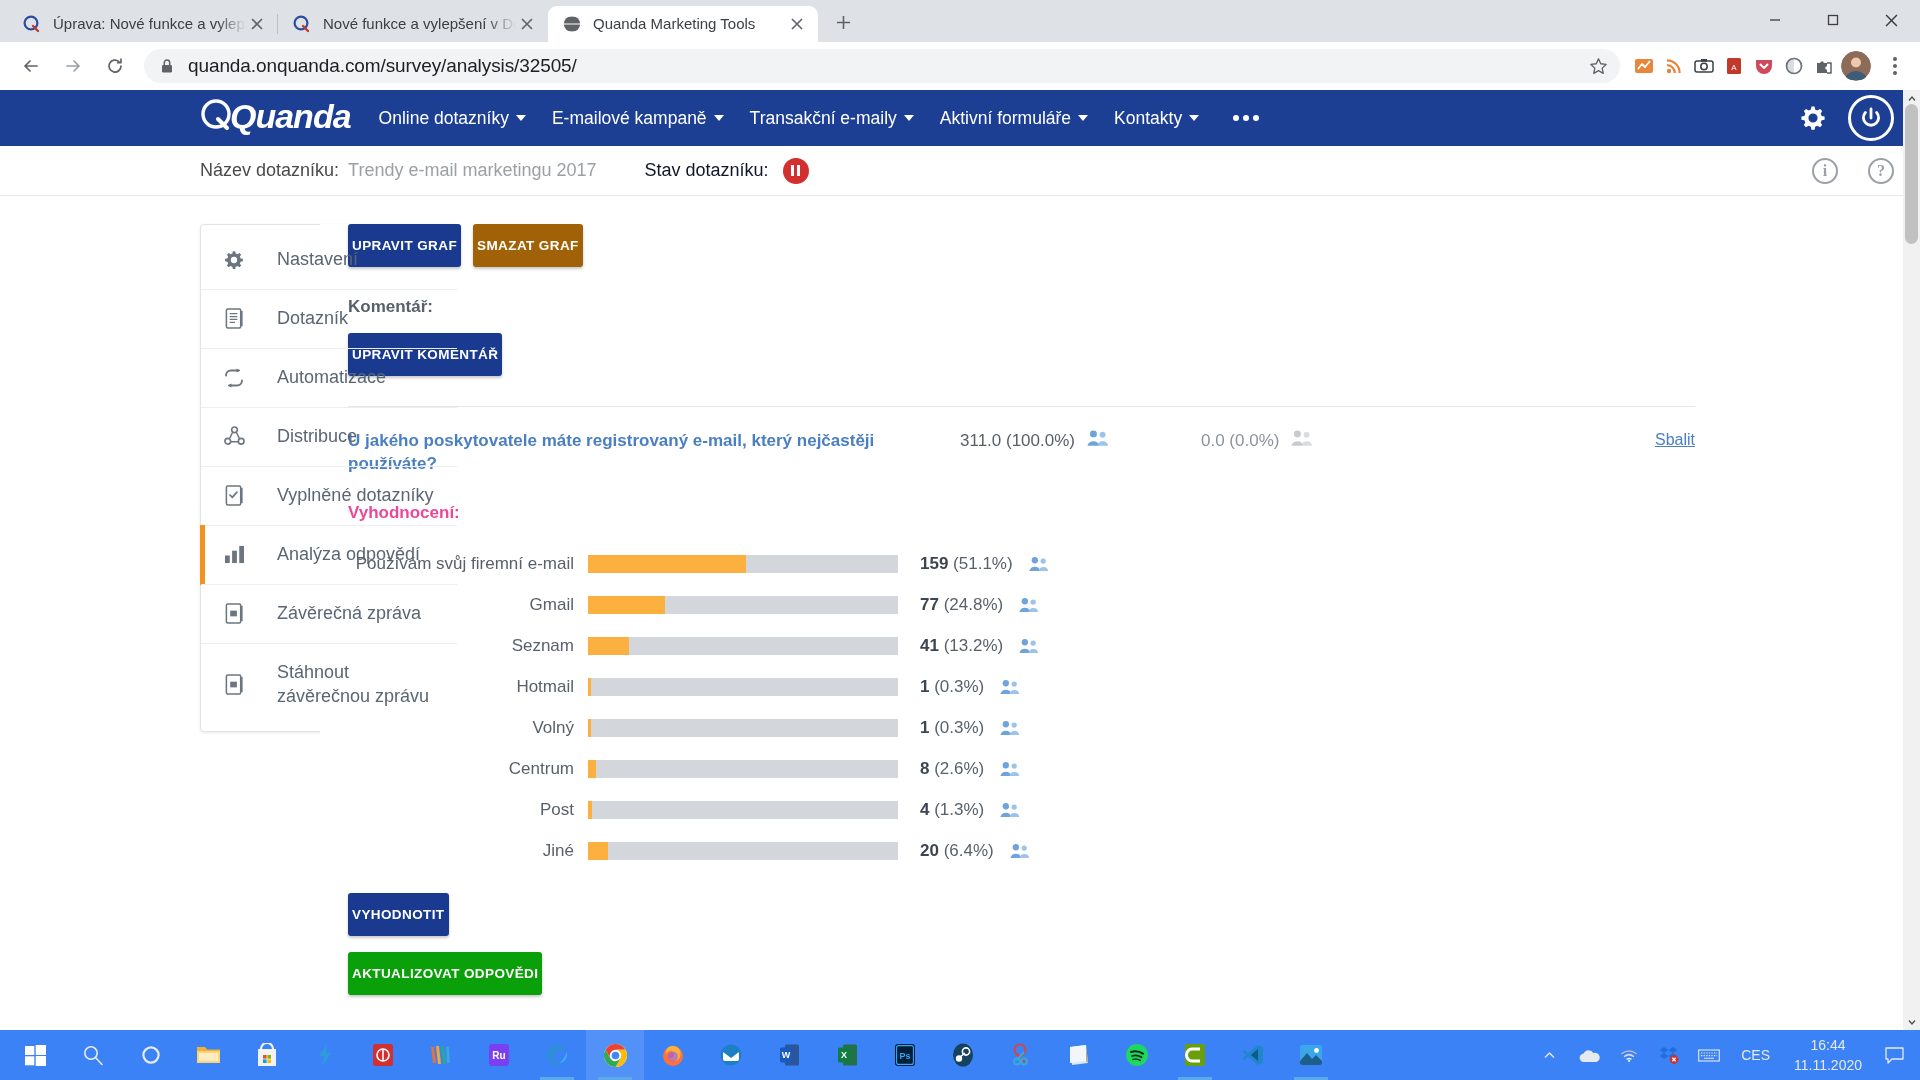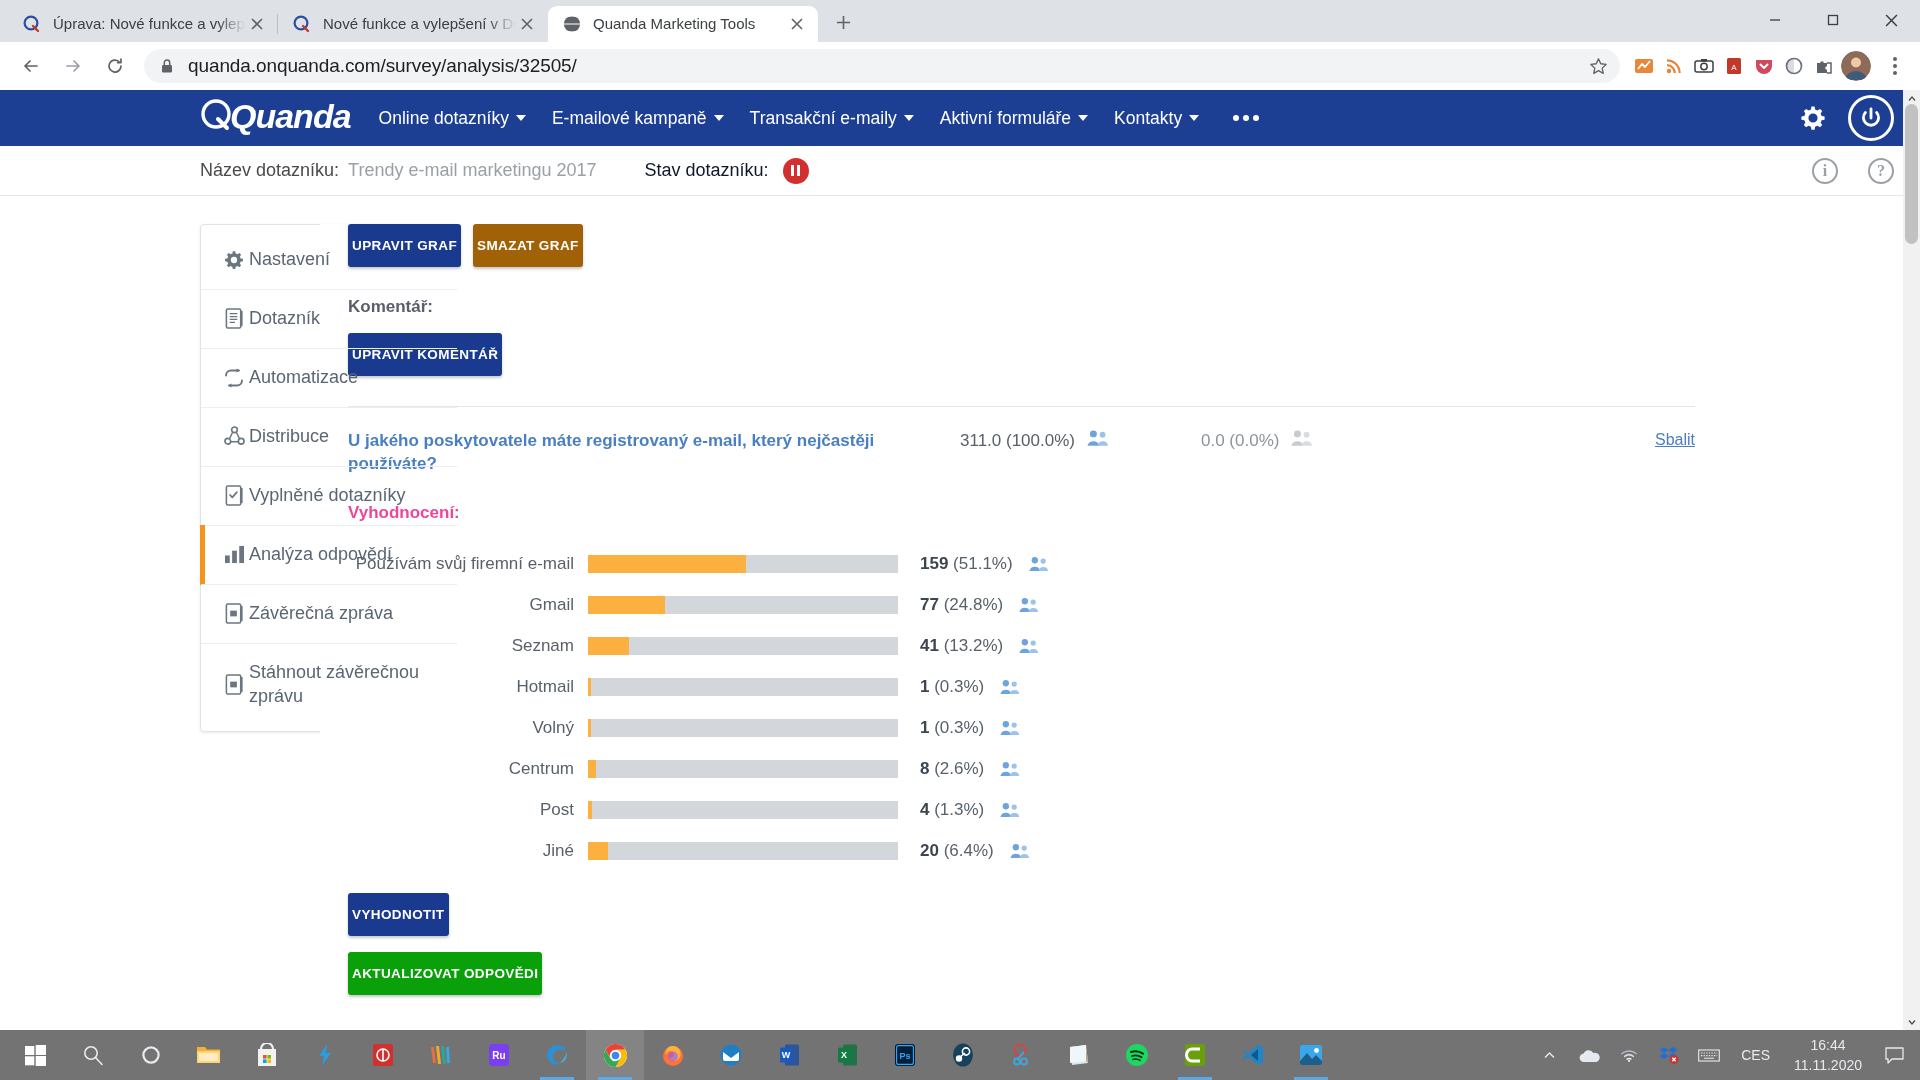"Nastavení" .side-item { gap: 4px -> 32px }
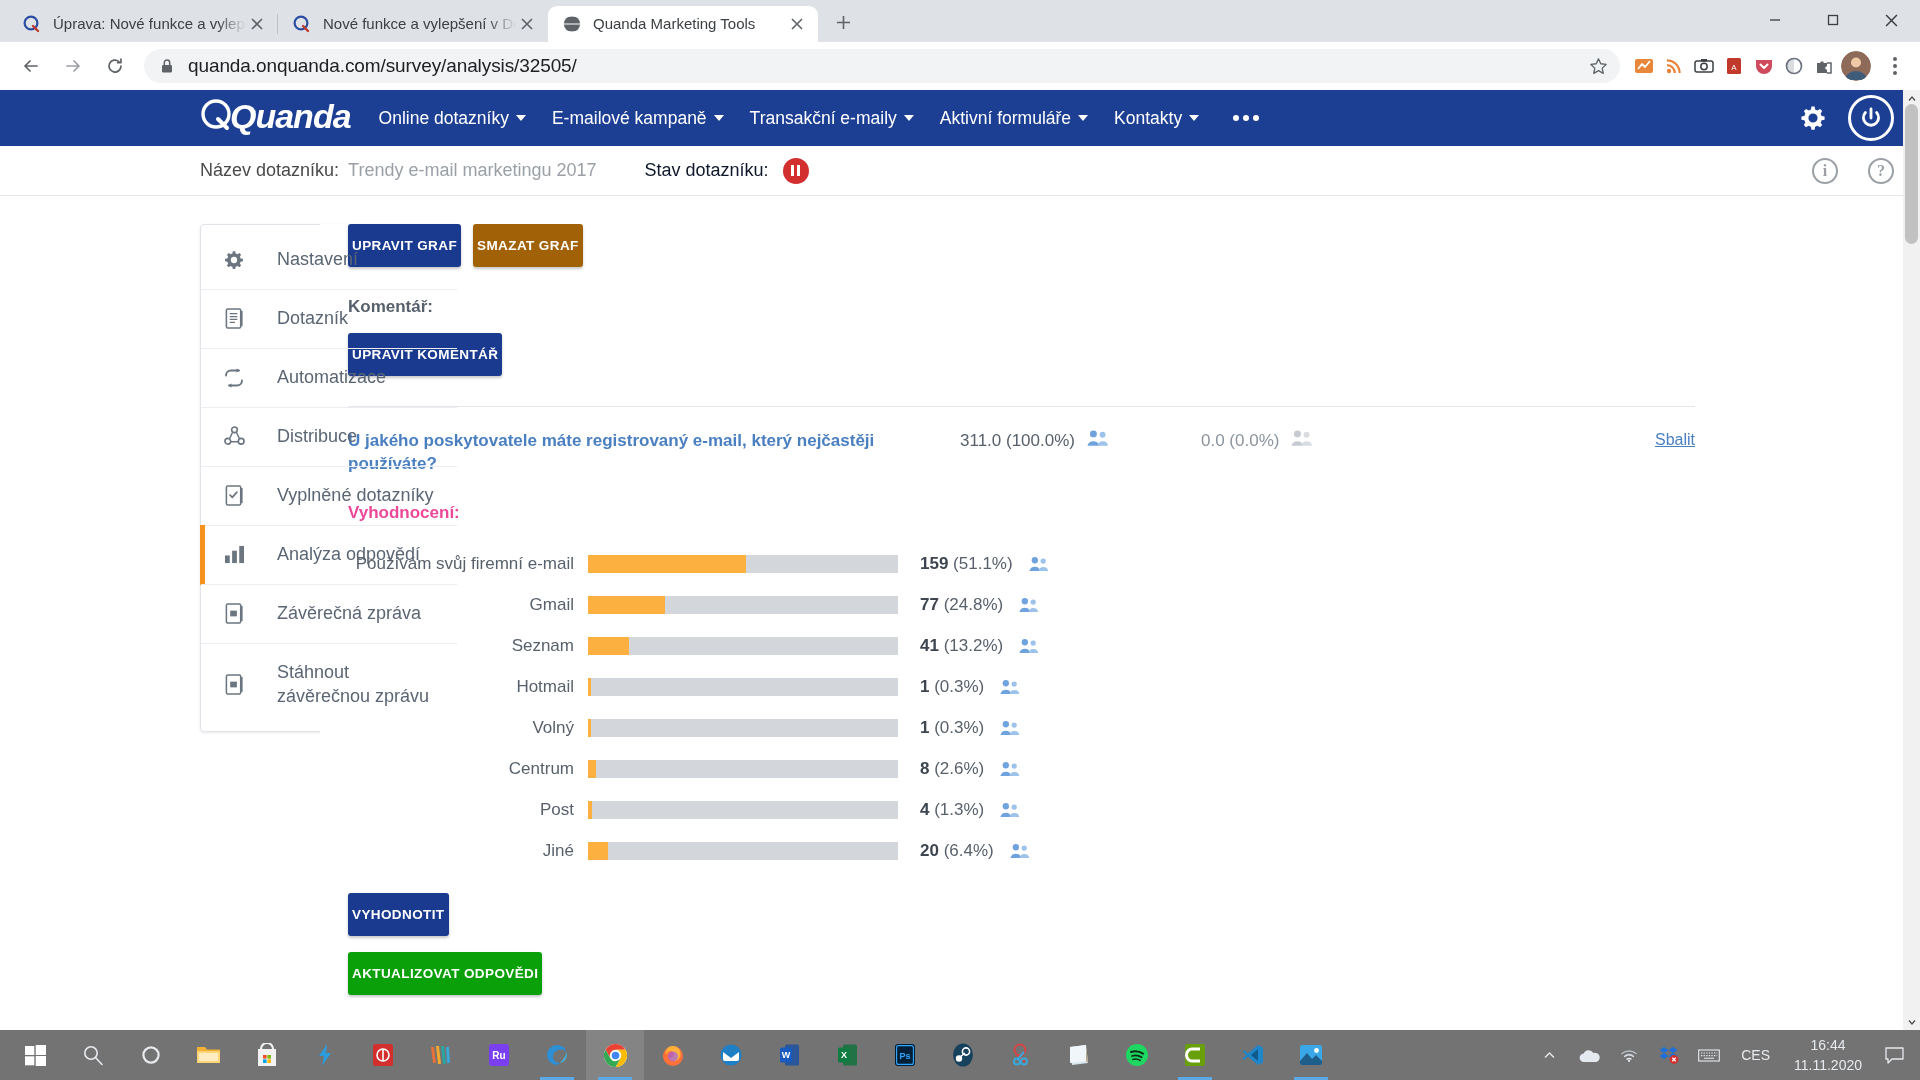"Ru" .taskbar { background: #737373 -> #3b82f6 }
